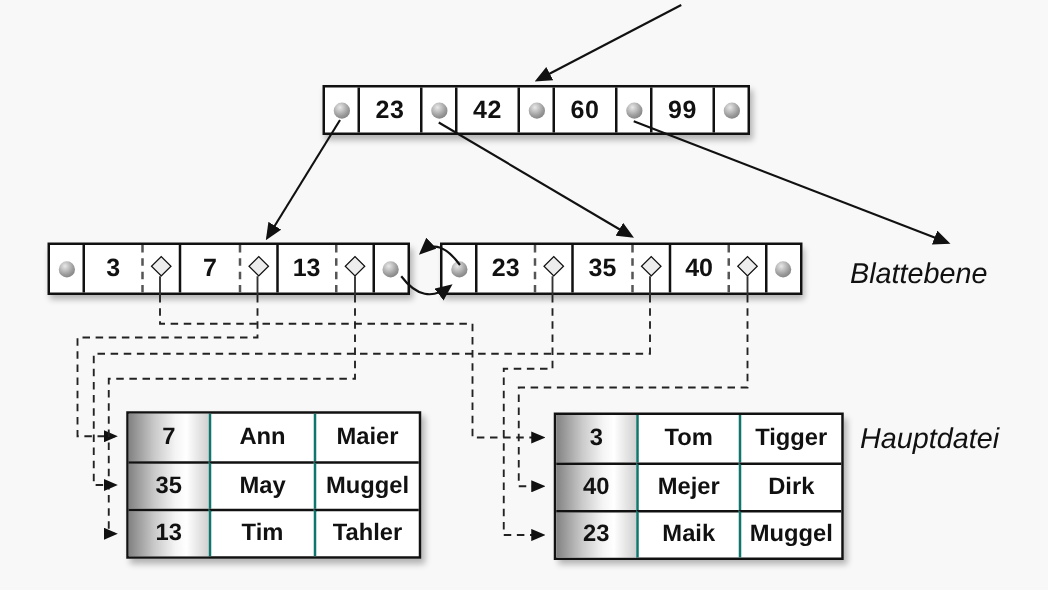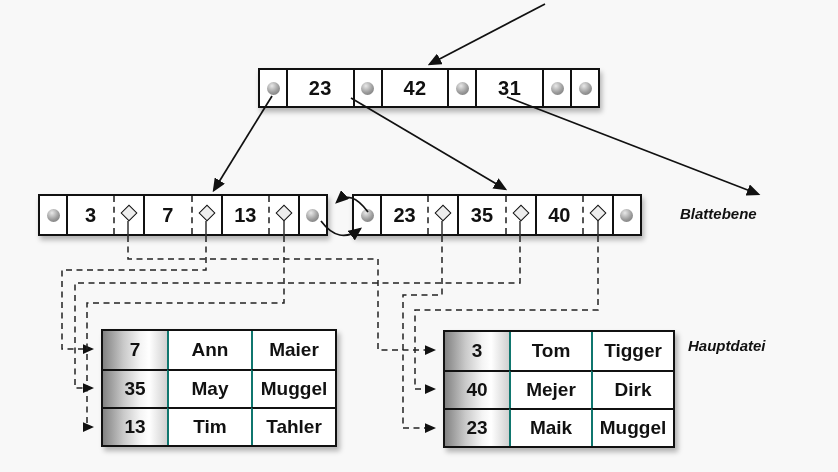"31" div.cell { text: 31 -> 60 }
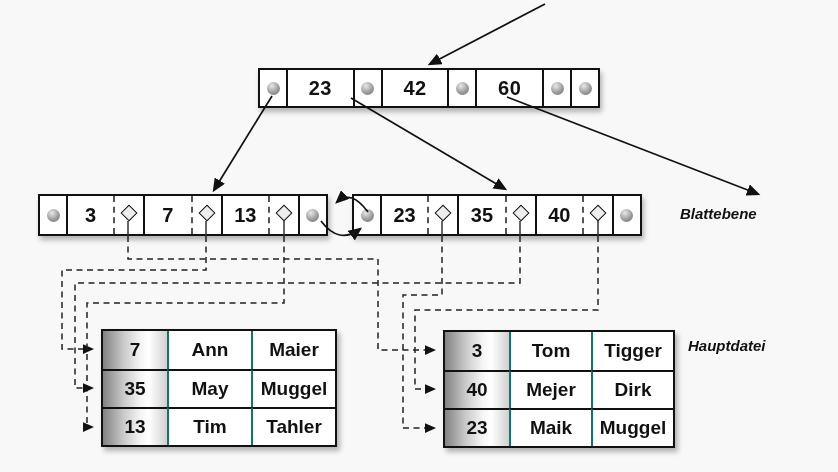"99" div.cell { html: none -> <div>99</div> }
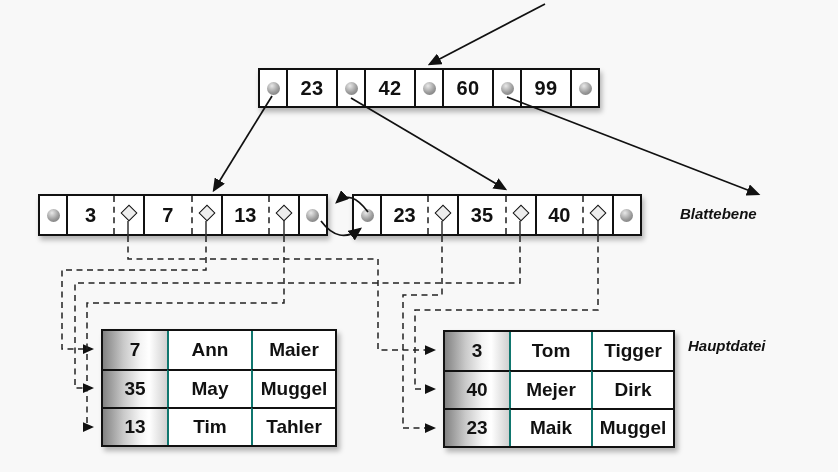"Blattebene" .float-label { font-size: 15px -> 23px; font-weight: 700 -> 400 }
